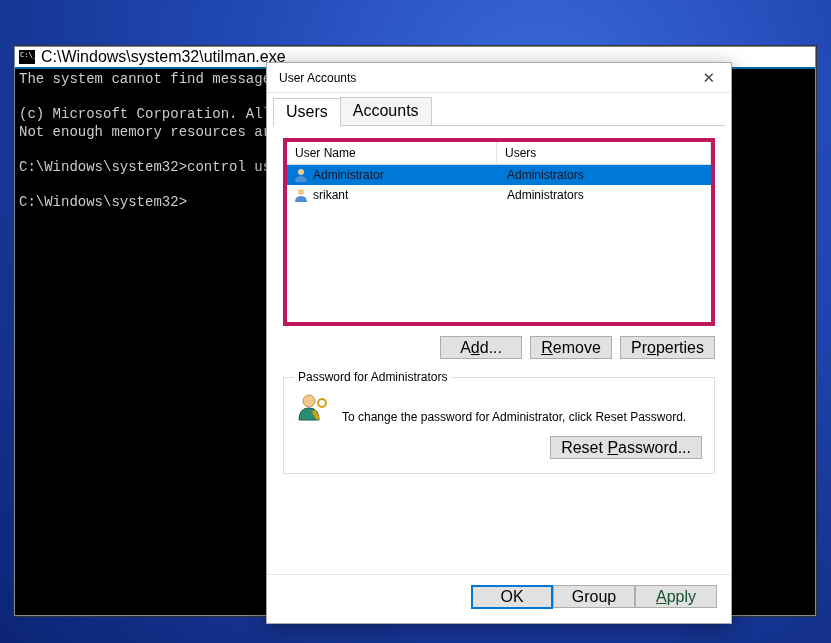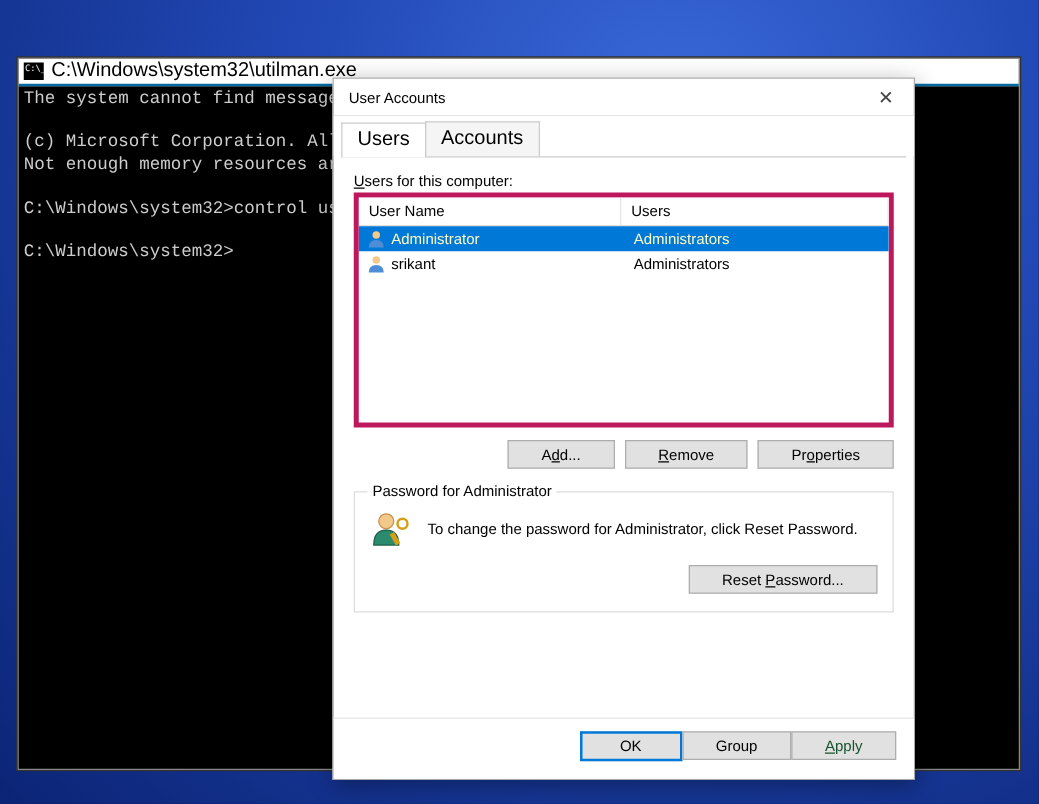"Users for this computer:" div.ua-list-label { html: <div> <span>U</span><span>sers for this computer:</span> </div> -> none }
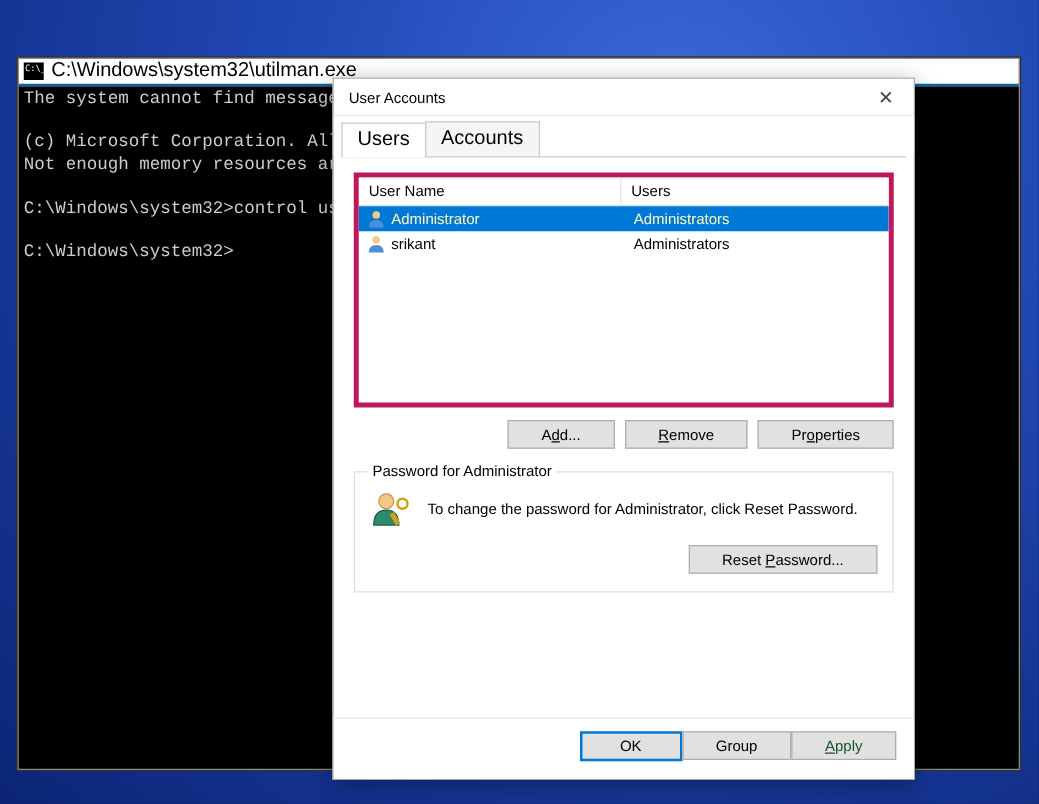"Administrator" .ua-lv-row.selected { color: #fef9c3 -> #0f172a }
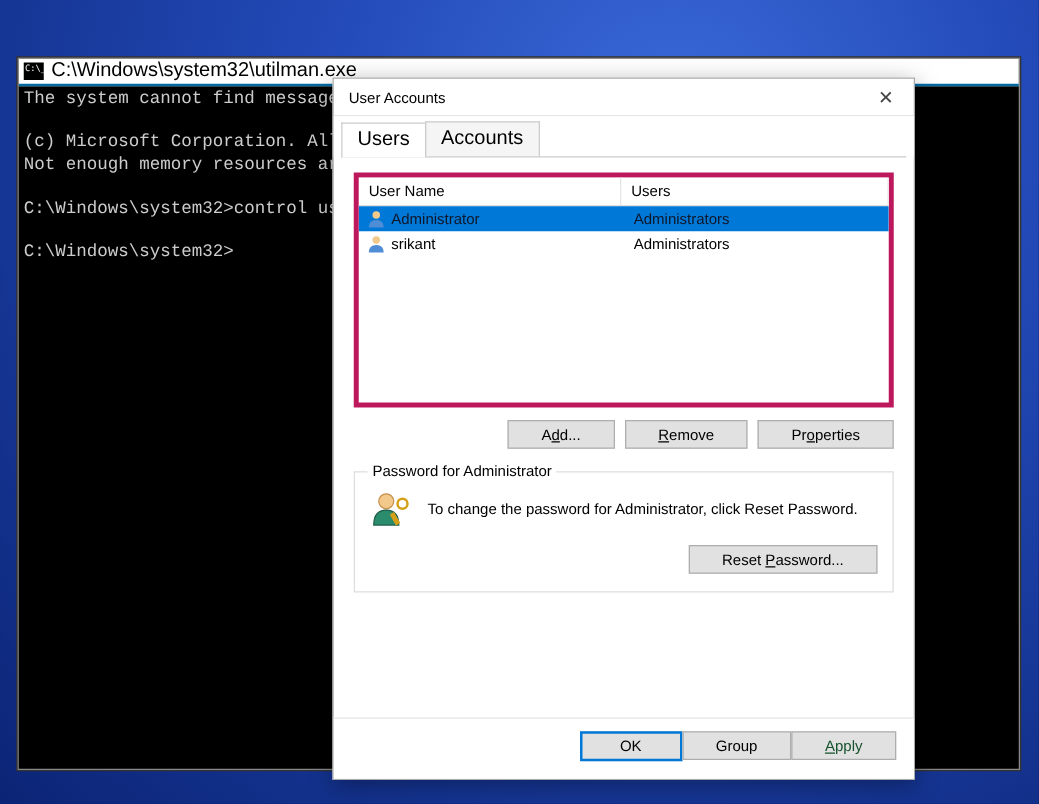"Add..." .win-btn { font-size: 12px -> 16px; padding: 0 26px -> 0 10px }
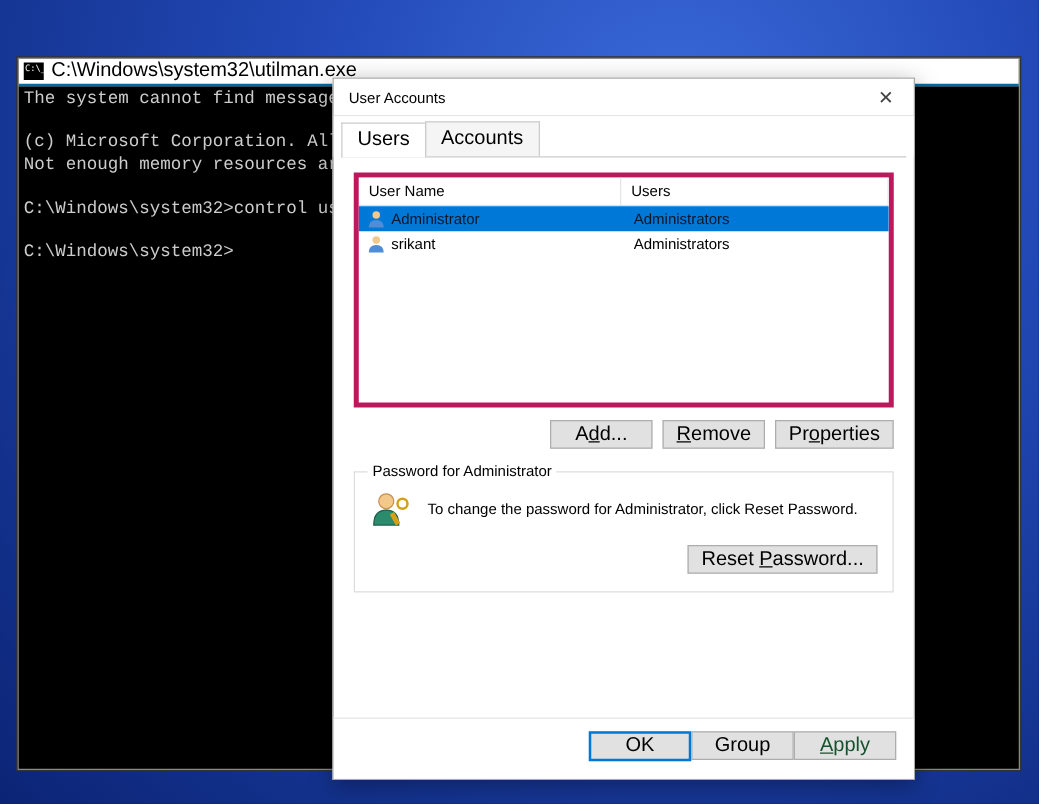"Password for Administrator" div.ua-group-title { text: Administrator -> Administrators }
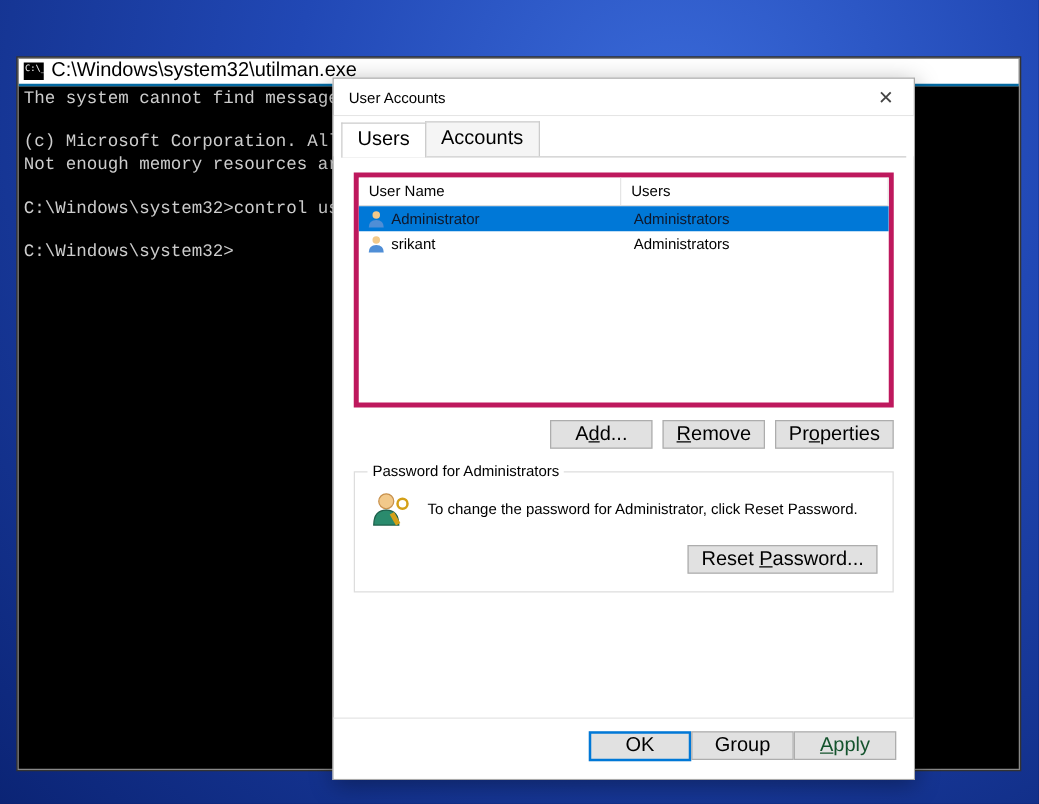"To change the password for" .ua-group-body { align-items: center -> flex-end }
